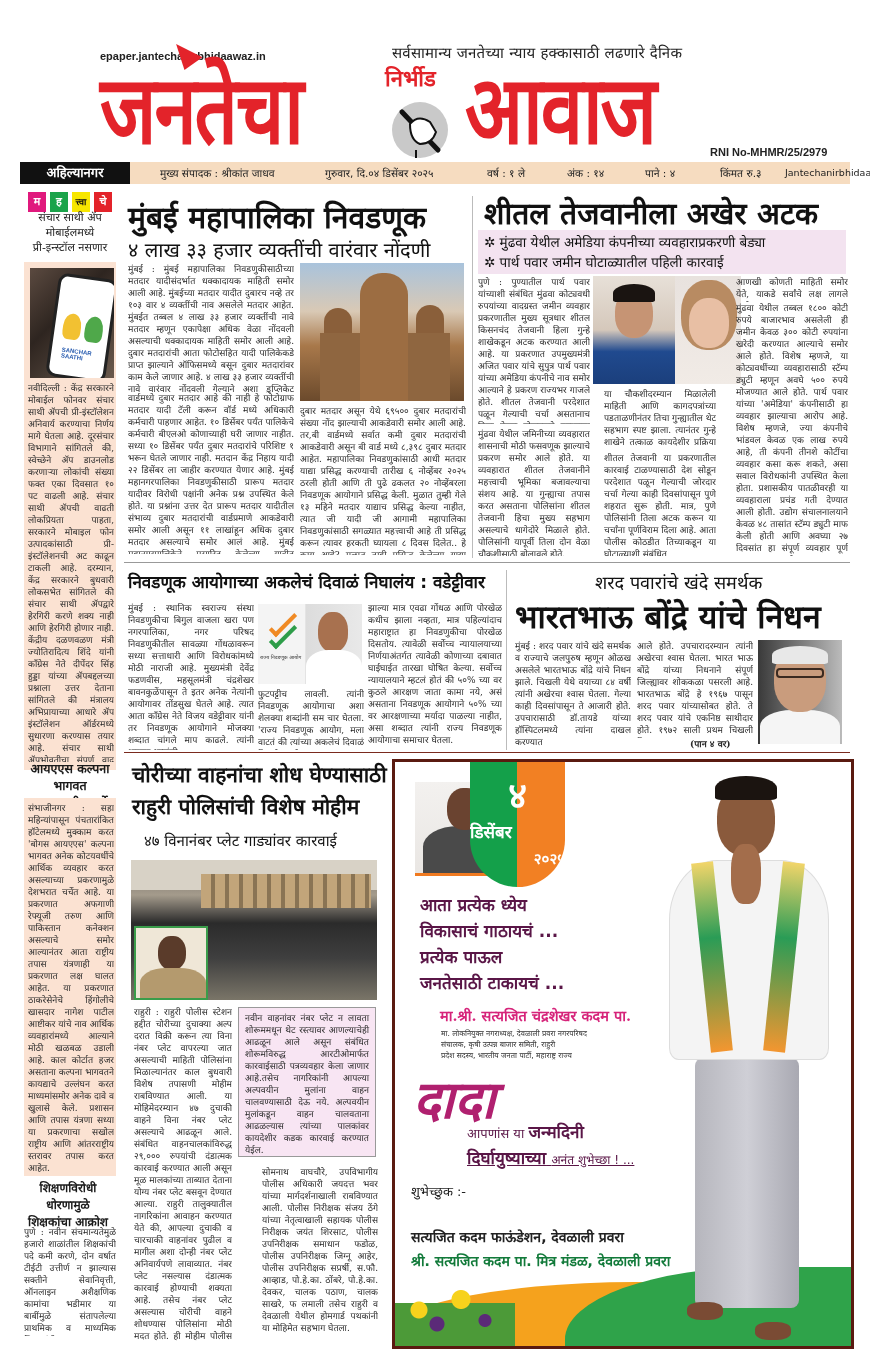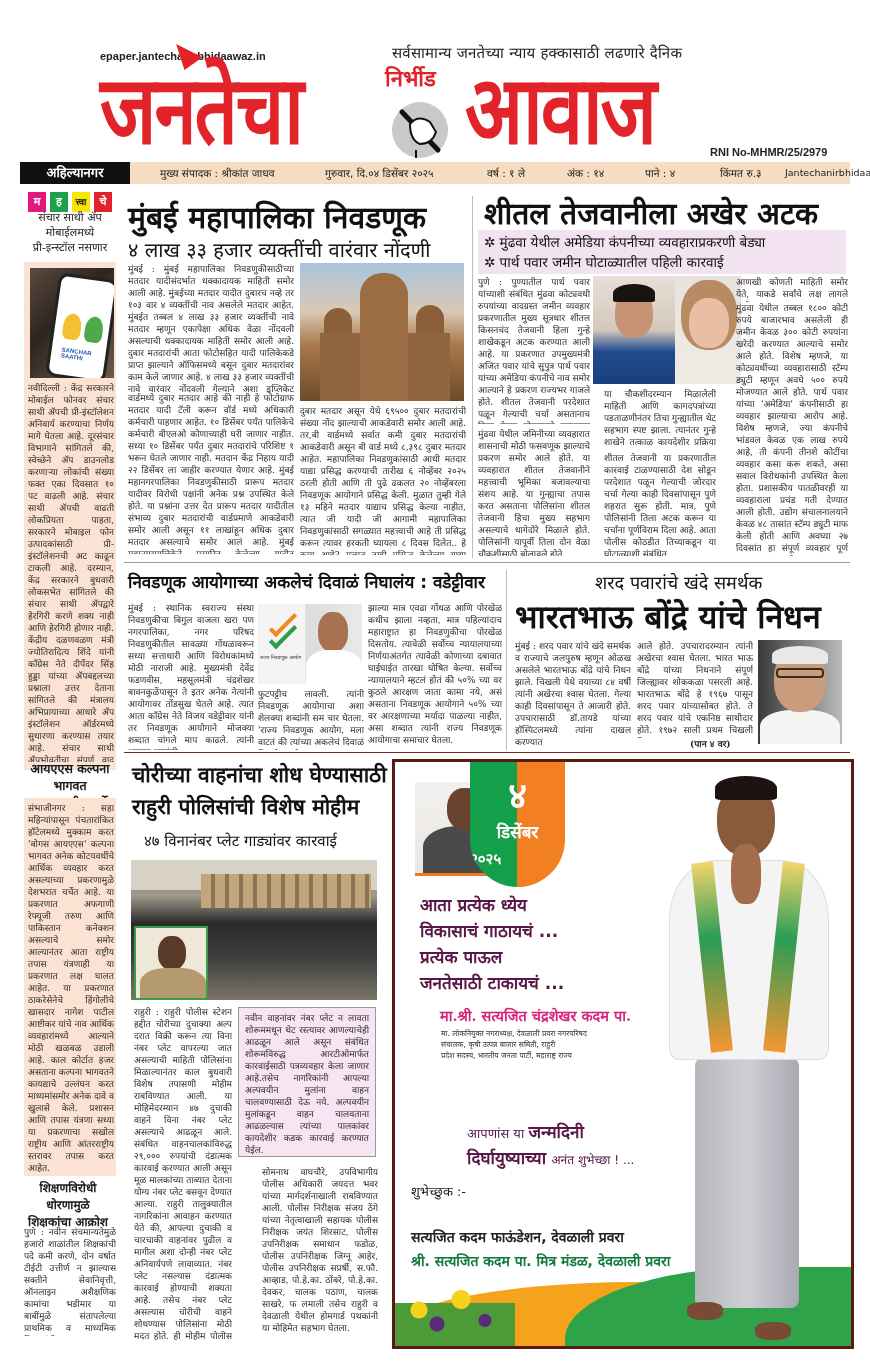"डिसेंबर" .ad-date .d2 { text-align: center -> none }
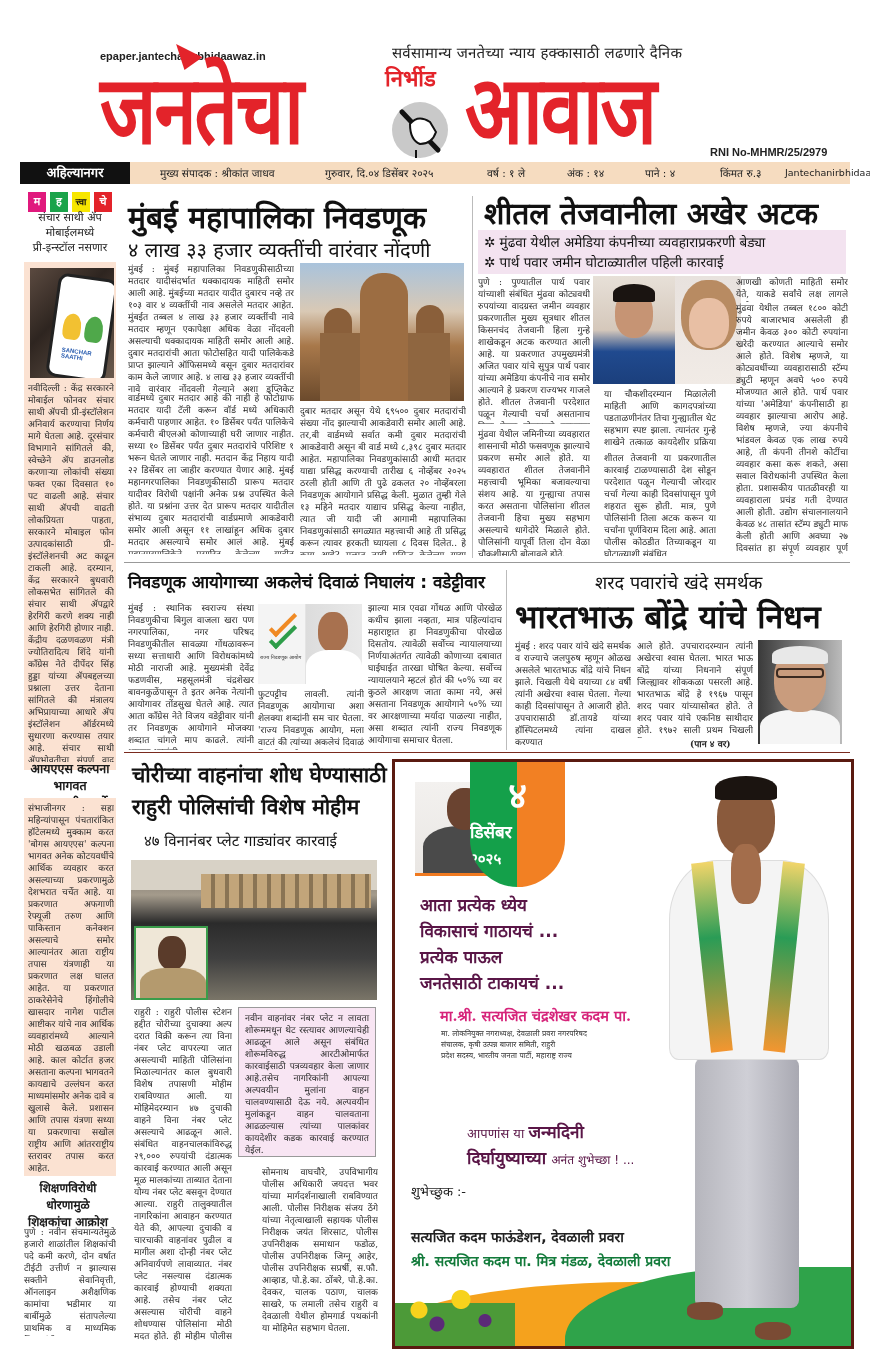"२०२५" .ad-date .d3 { text-align: left -> right }
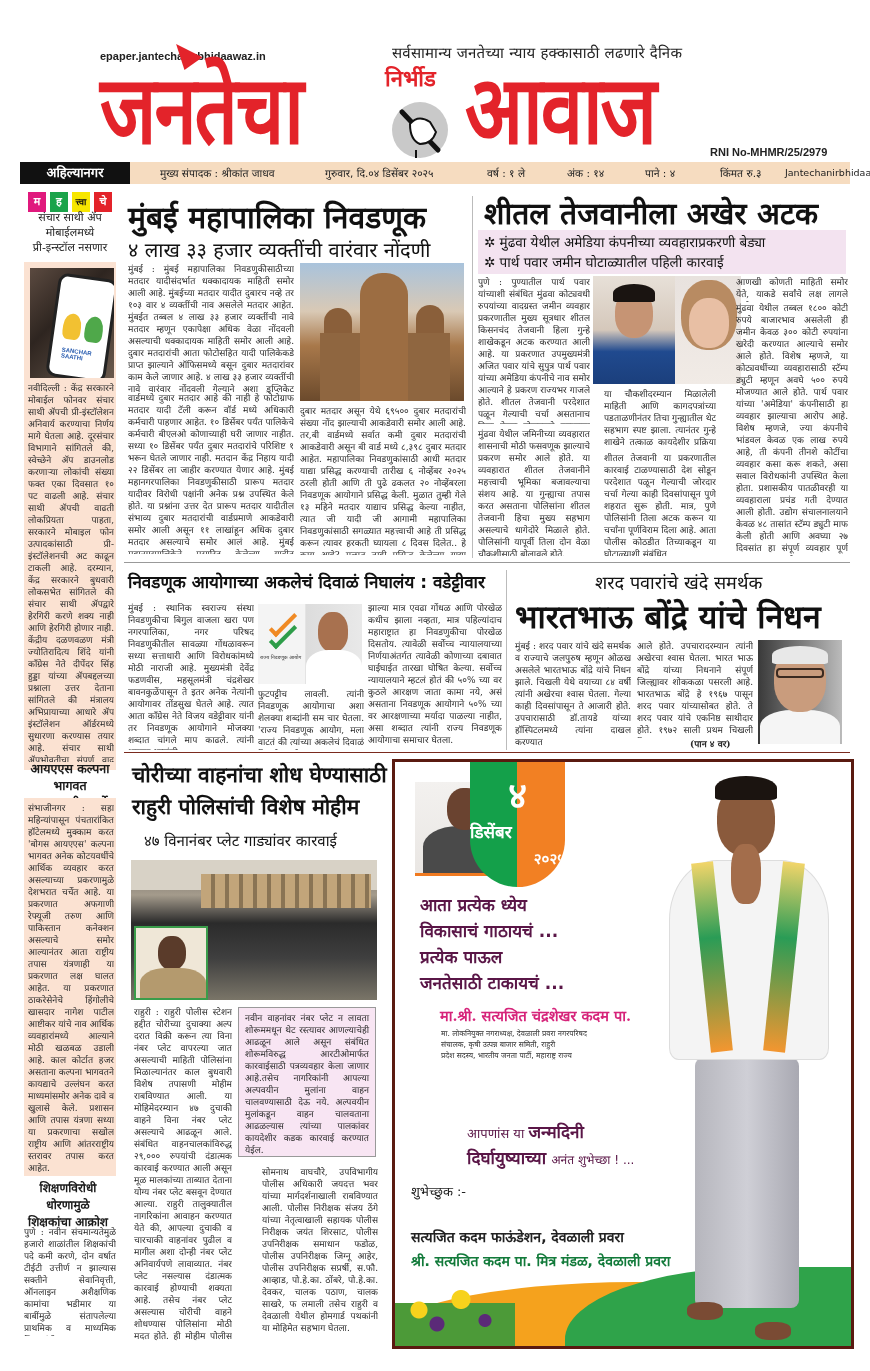"दादा" div.ad-dada { html: none -> <div>दादा</div> }
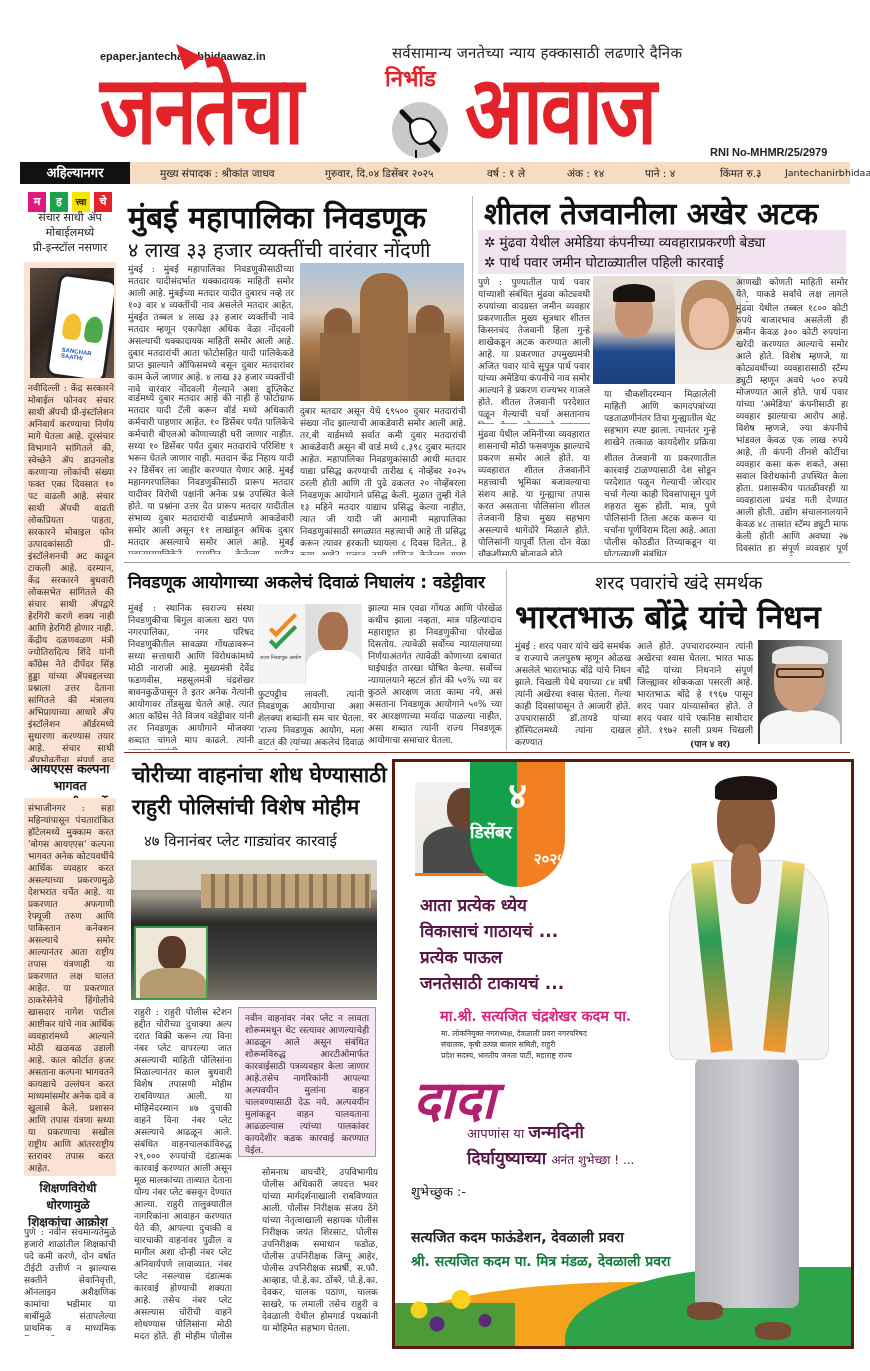"दिर्घायुष्याच्या अनंत शुभेच्छा ! ..." .ad-wish2 { text-decoration: none -> underline }
